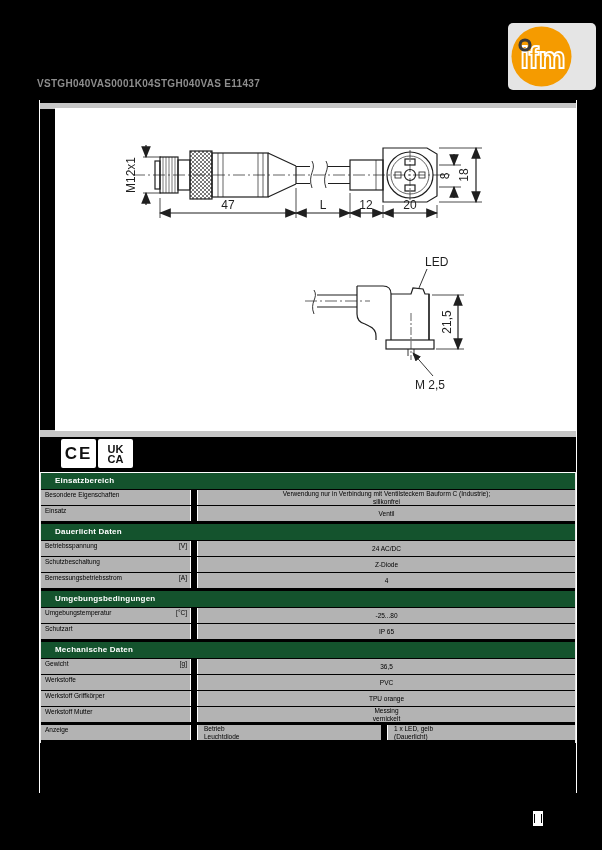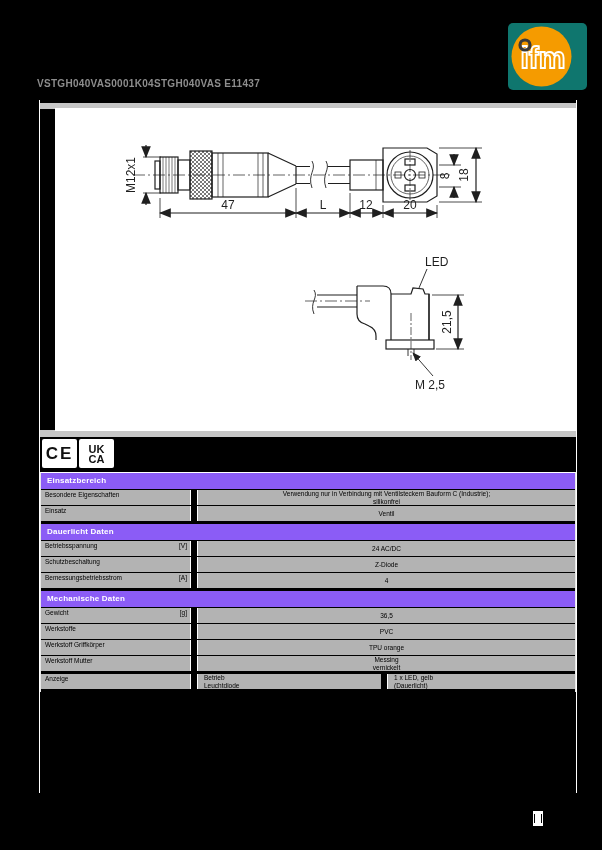"ifm" #logo-box { background: #0f766e -> #e5e5e5; width: 79px -> 88px }
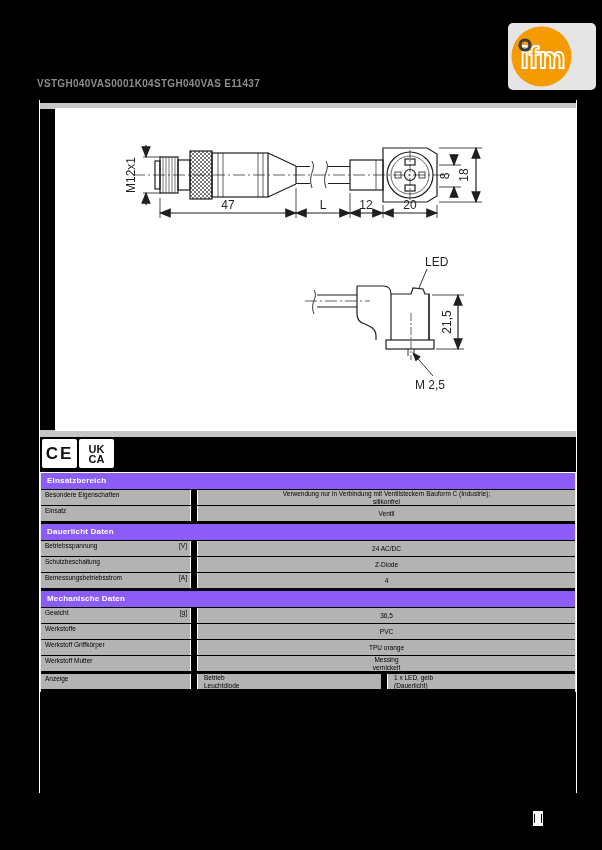"CE" .mark-box { margin-left: none -> 19px }
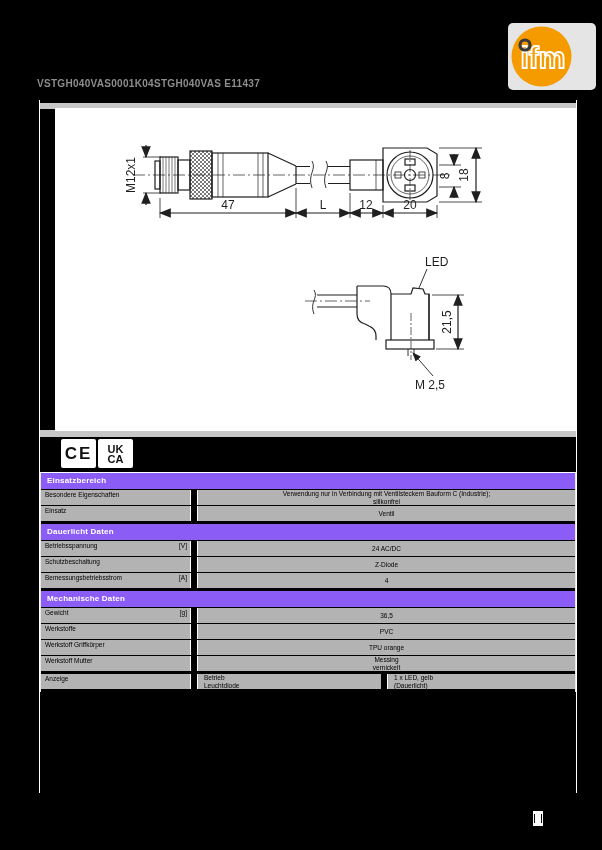"Einsatzbereich" .sec-header { background: #8b5cf6 -> #14532d; padding-left: 6px -> 14px }
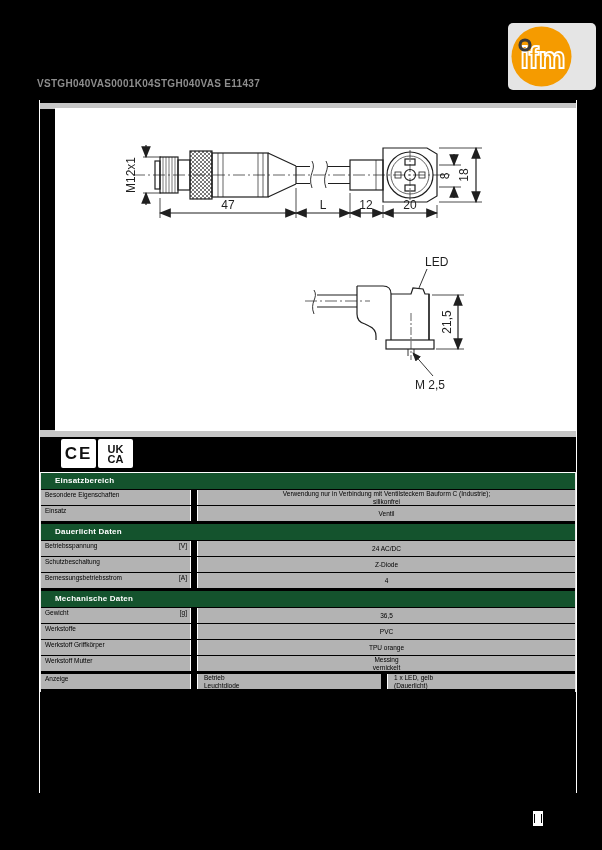"Umgebungsbedingungen" div.sec { html: none -> <div> <div>Umgebungsbedingungen</div> <div> <div> <span>Umgebungstemperatur</span> <span>[°C]</span> </div> <div> <div>-25...80</div> </div> </div> <div> <div> <span>Schutzart</span> </div> <div> <div>IP 65</div> </div> </div> </div> }
